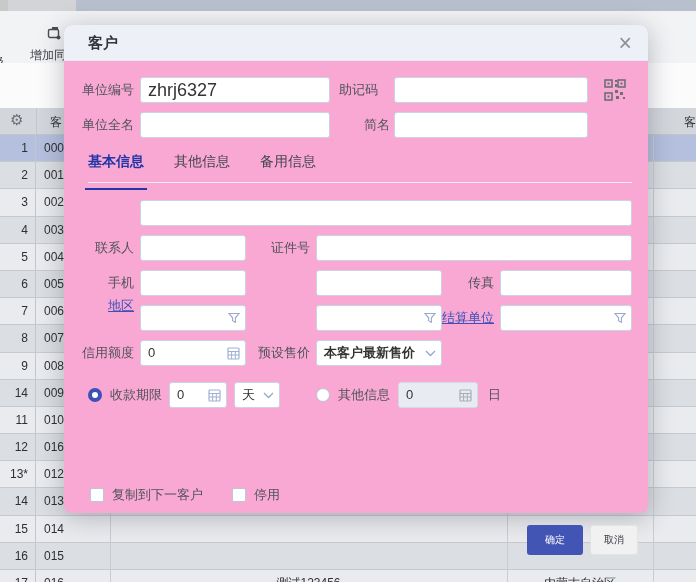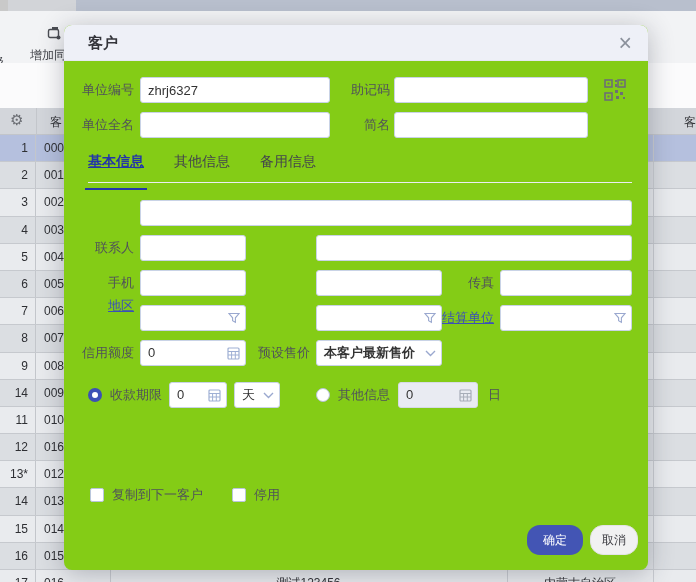"客户" #modal { background: #84cc16 -> #f9a8d4; height: 545px -> 488px }
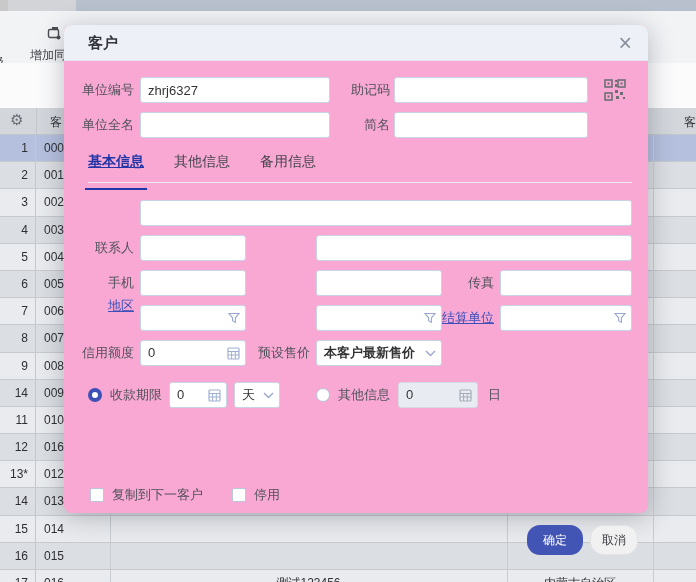"zhrj6327" .inp { font-size: 13px -> 18px }
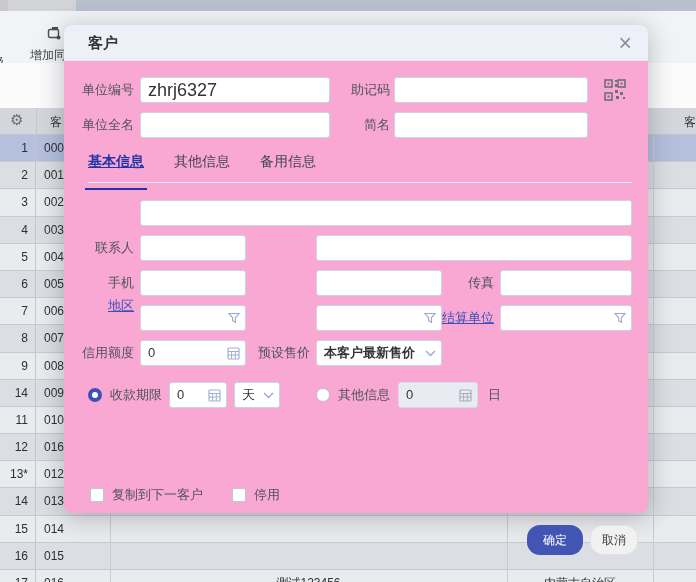"助记码" span.lbl { left: 256px -> 244px }
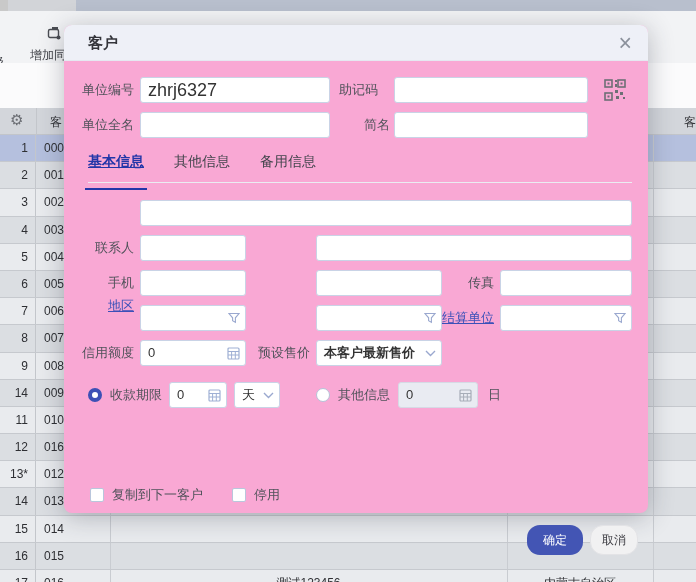"基本信息" .tab.active { text-decoration: underline -> none }
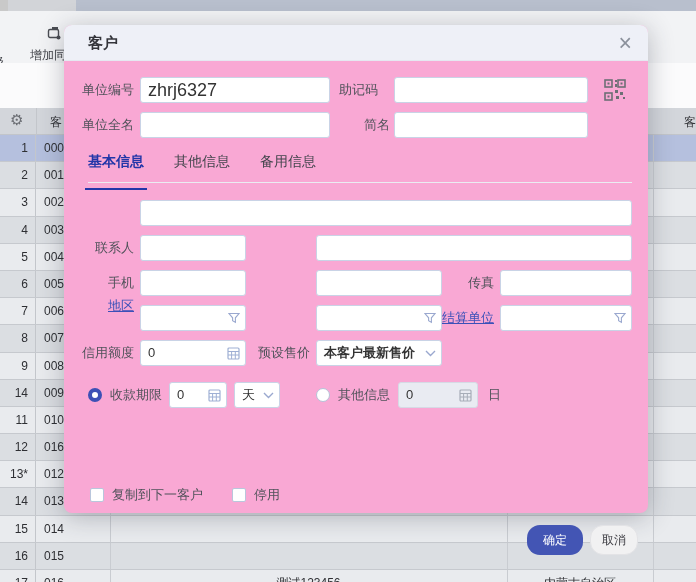"证件号" span.lbl { html: none -> <span>证件号</span> }
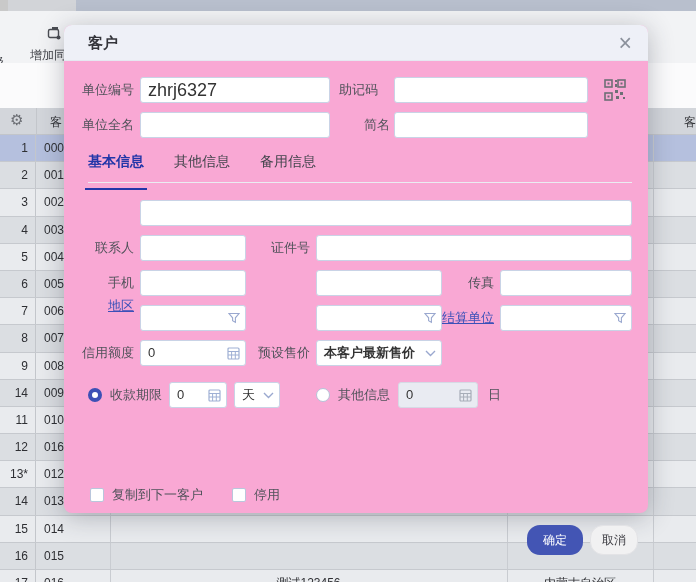"确定" .btn { border-radius: 13px -> 3px; font-size: 12px -> 10px }
